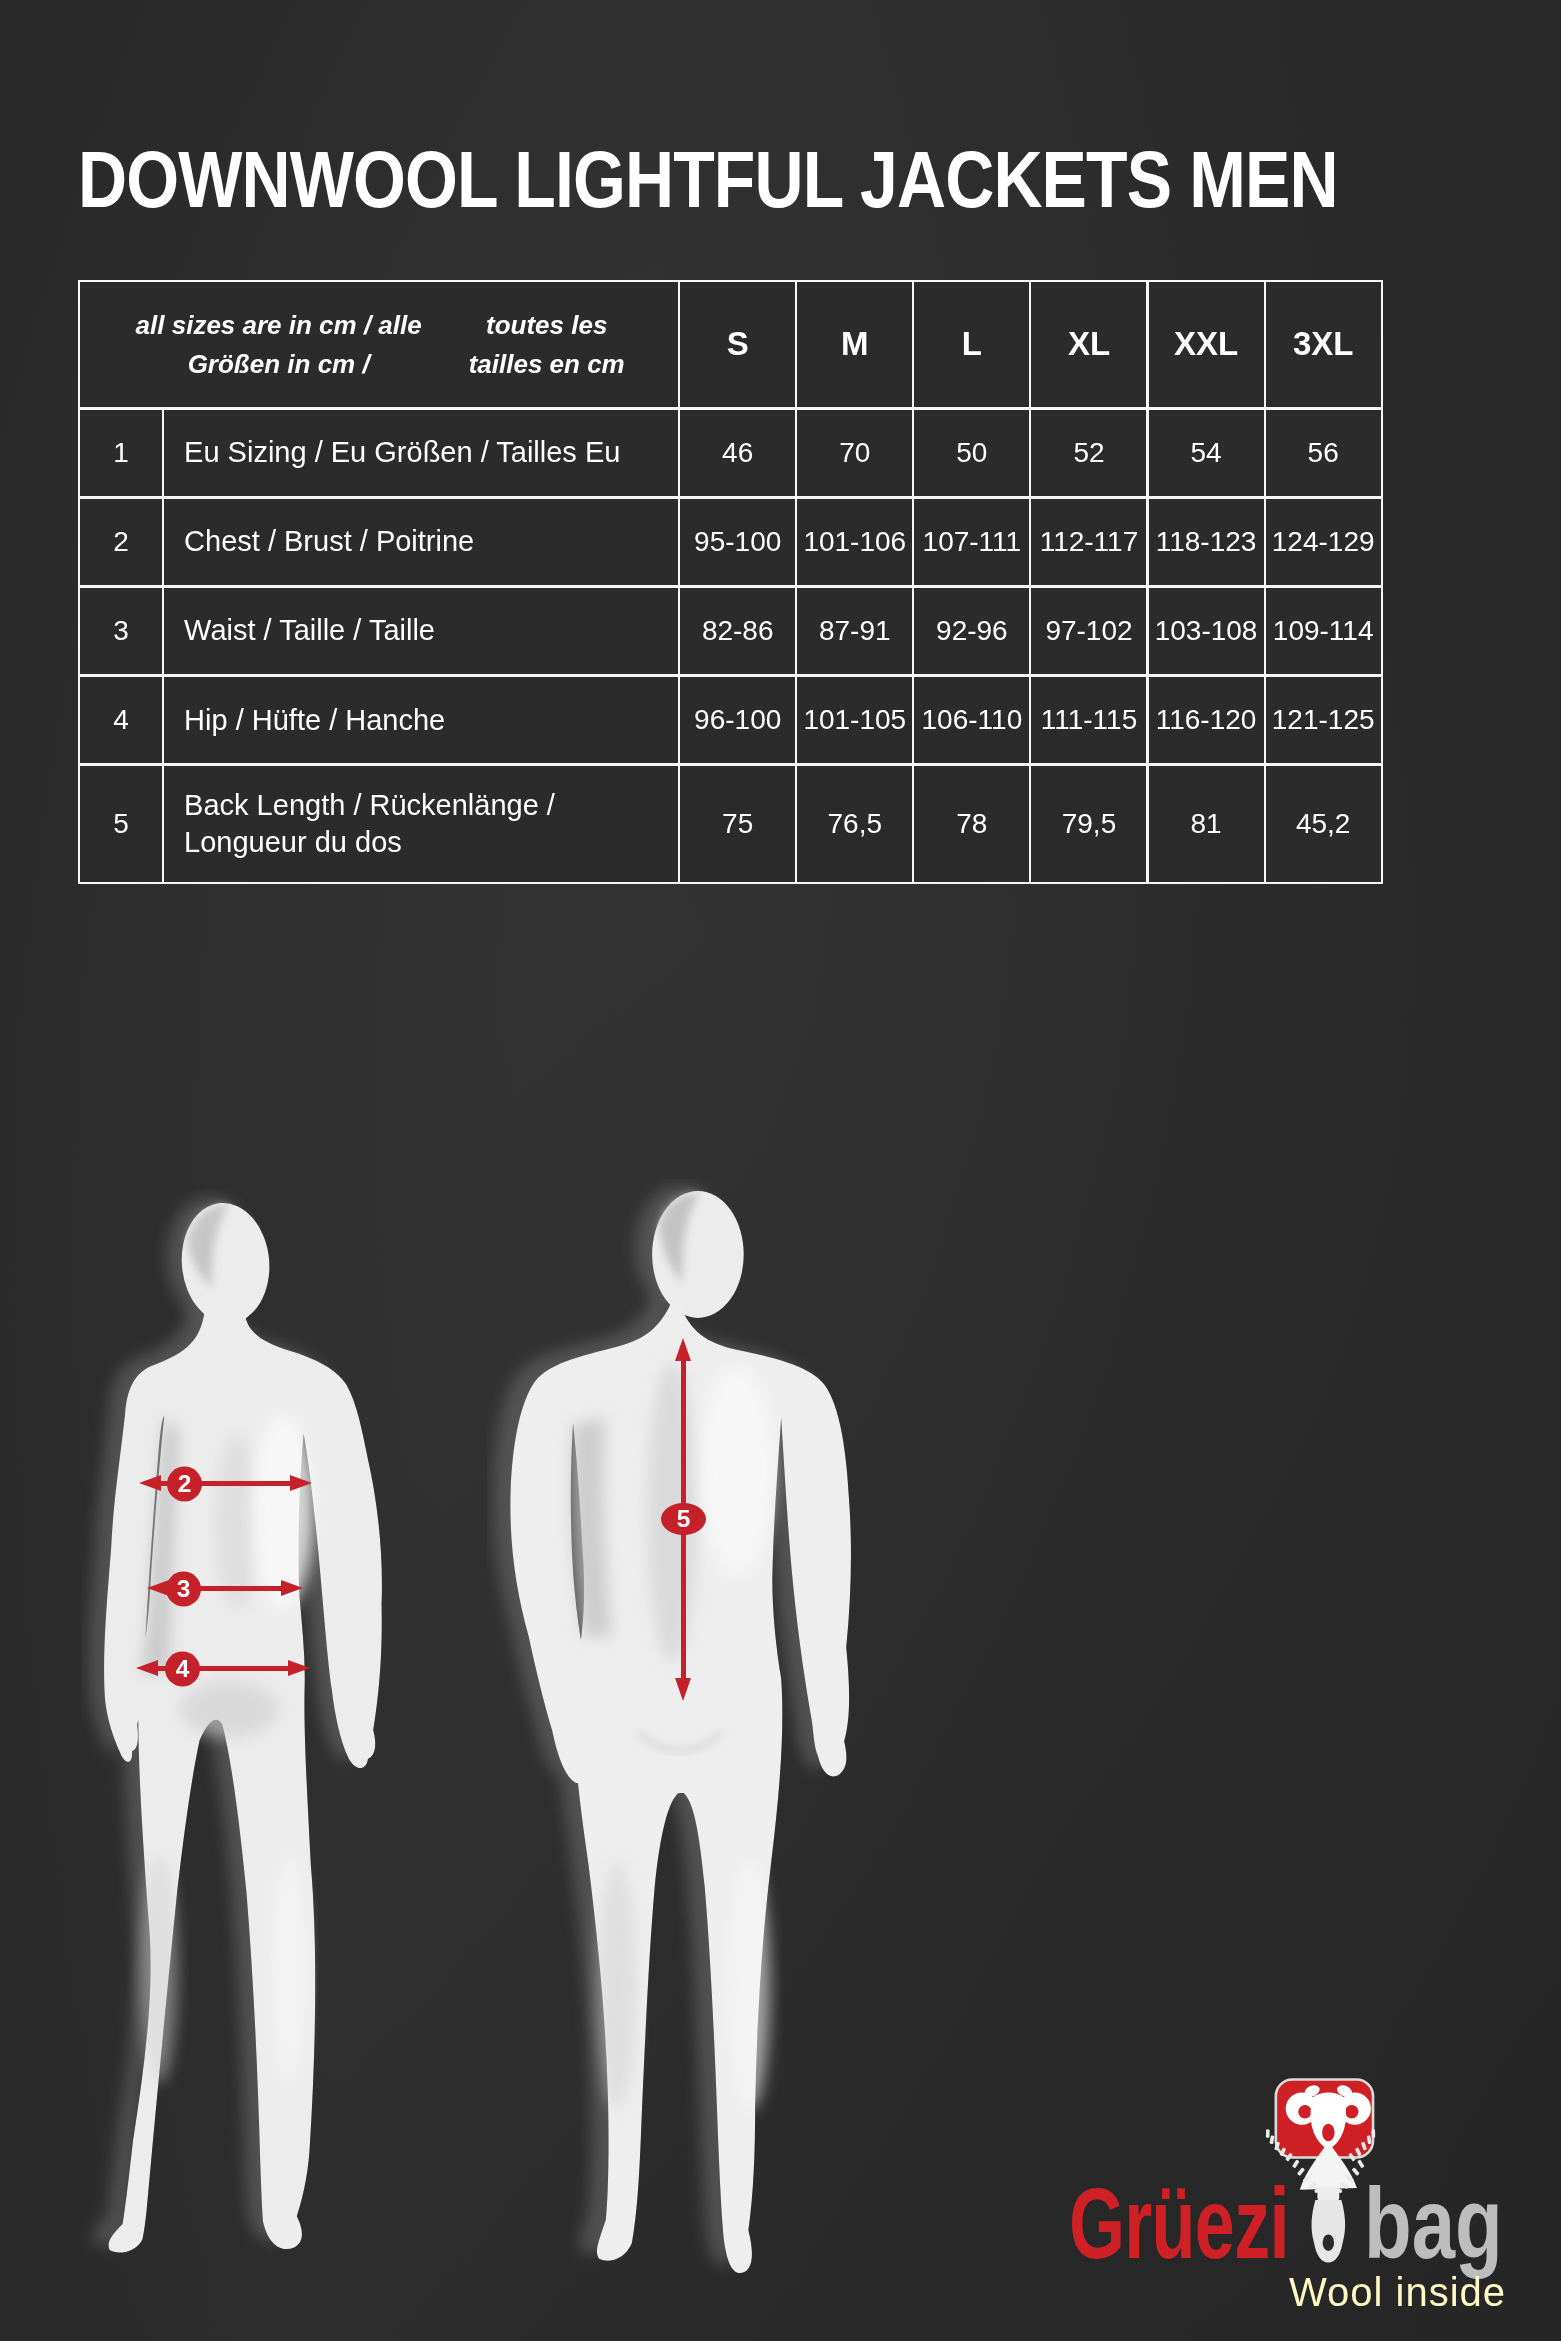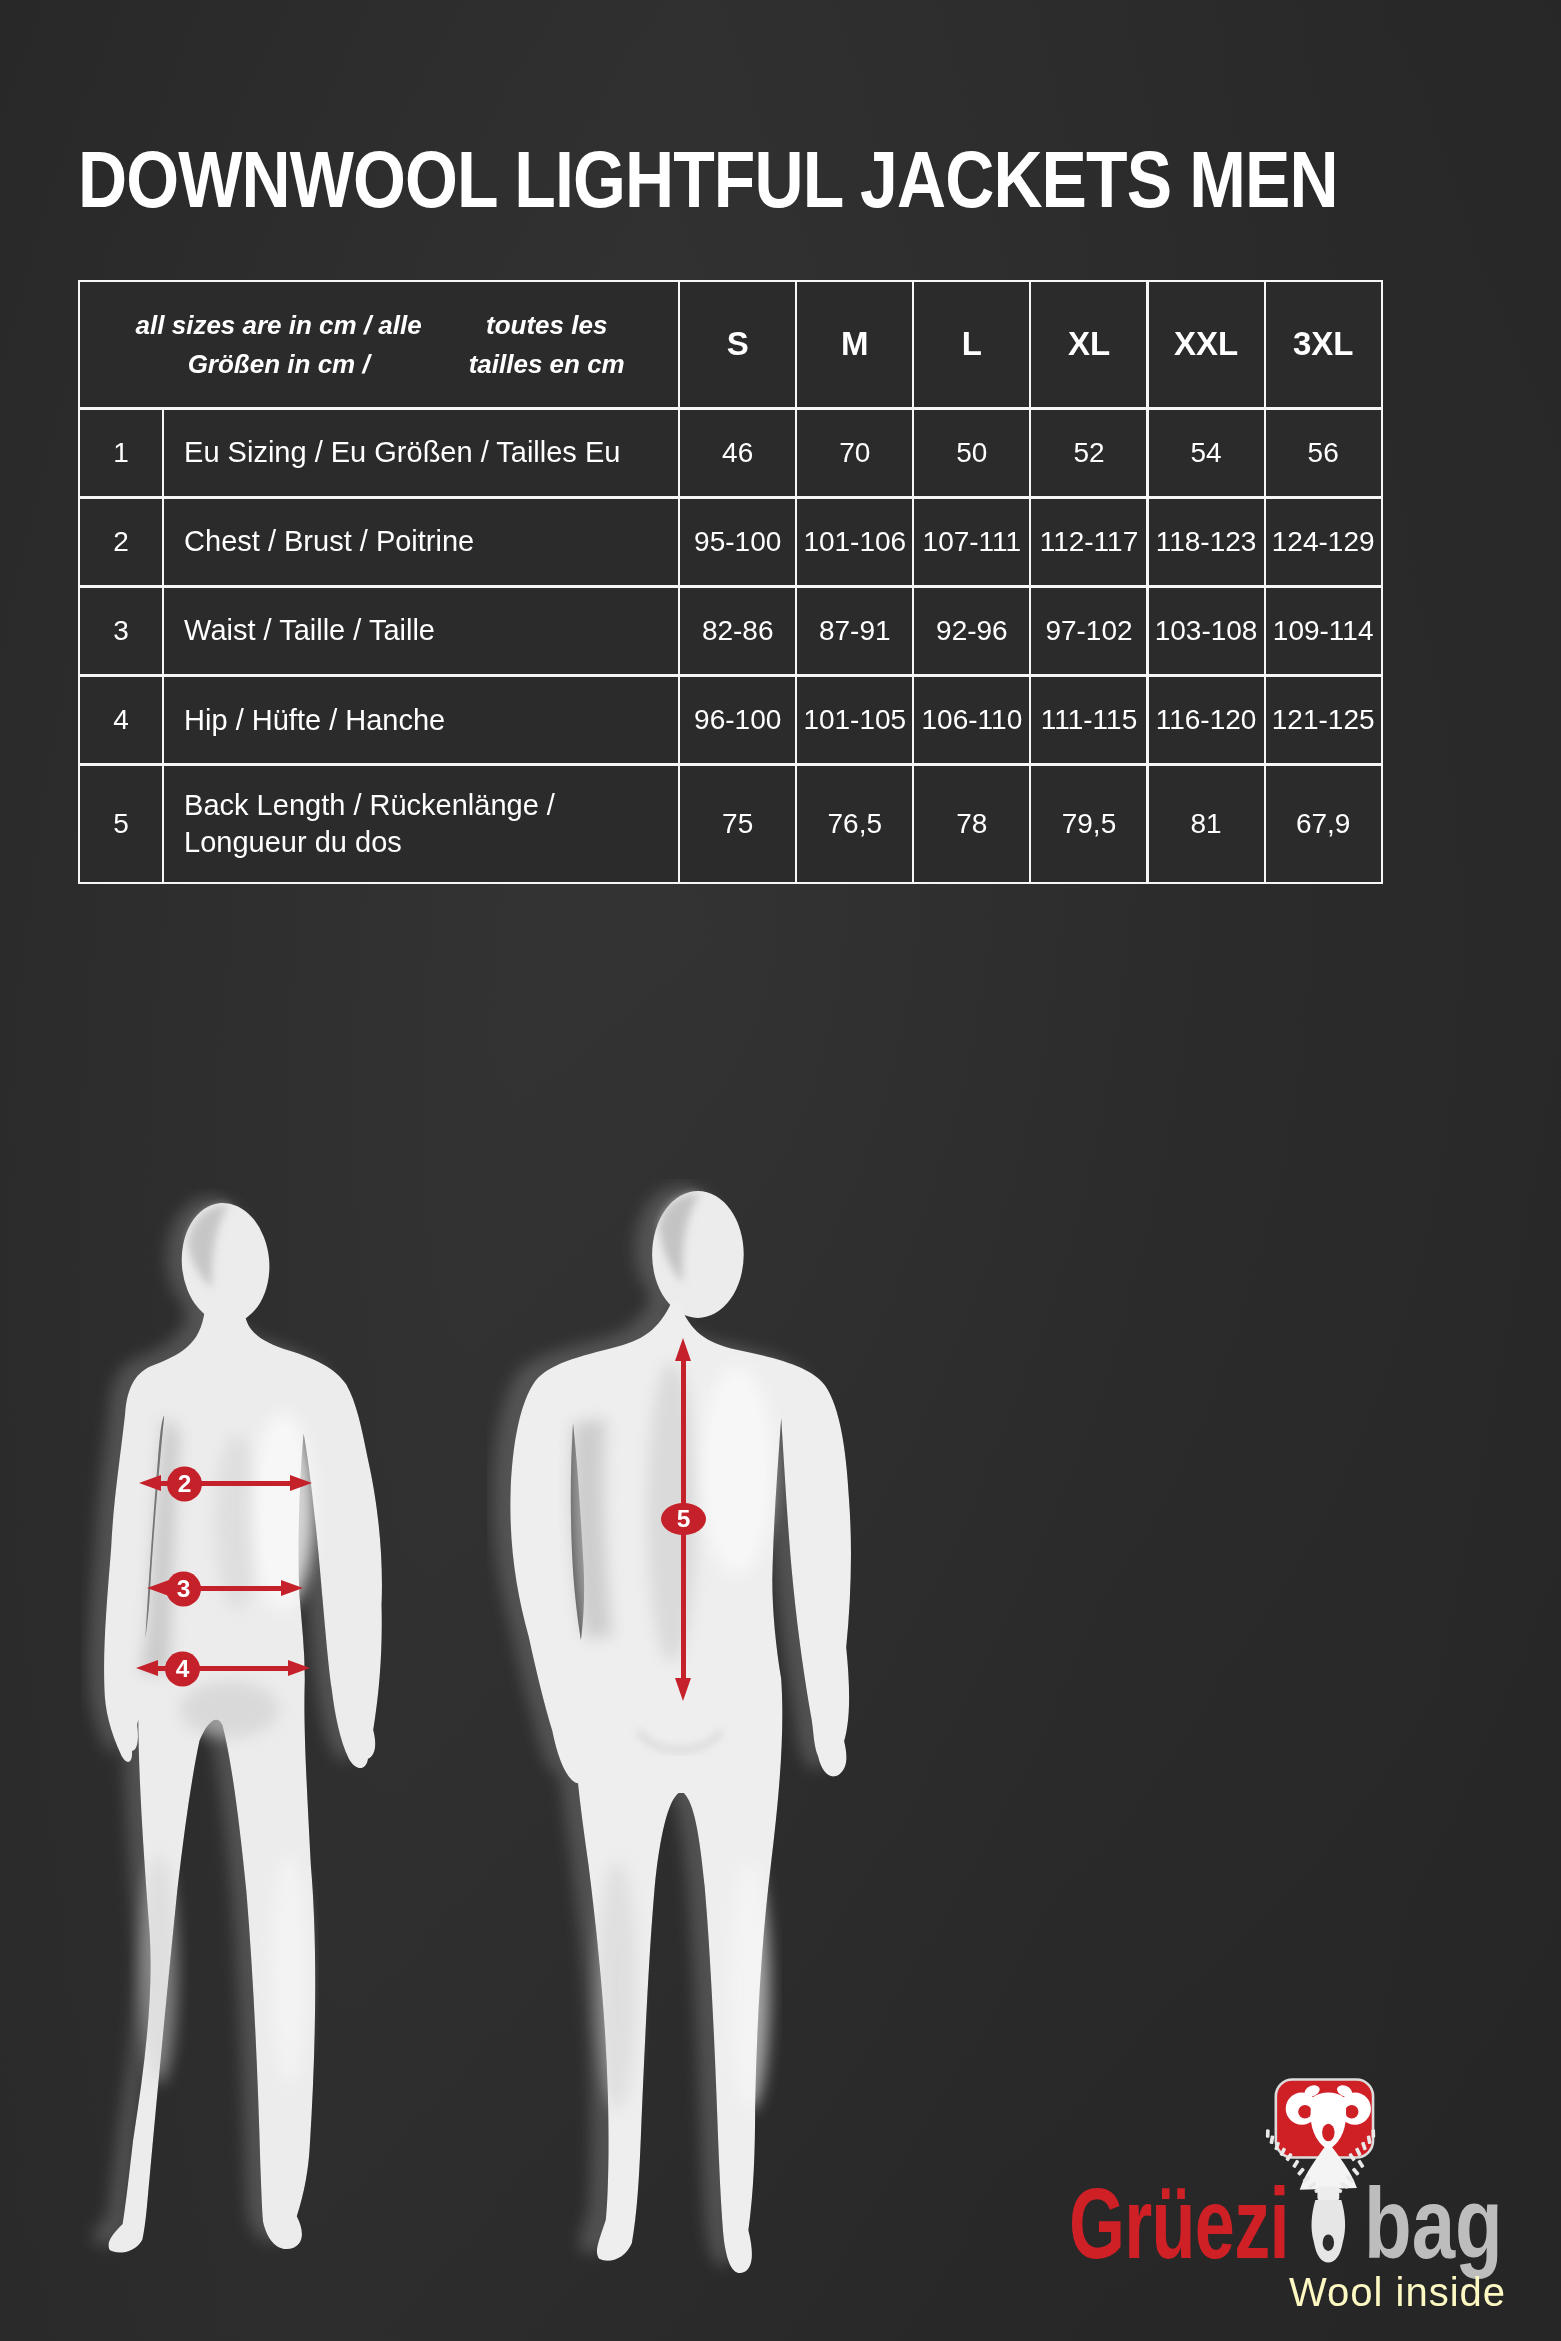"67,9" div.cell { text: 67,9 -> 45,2 }
